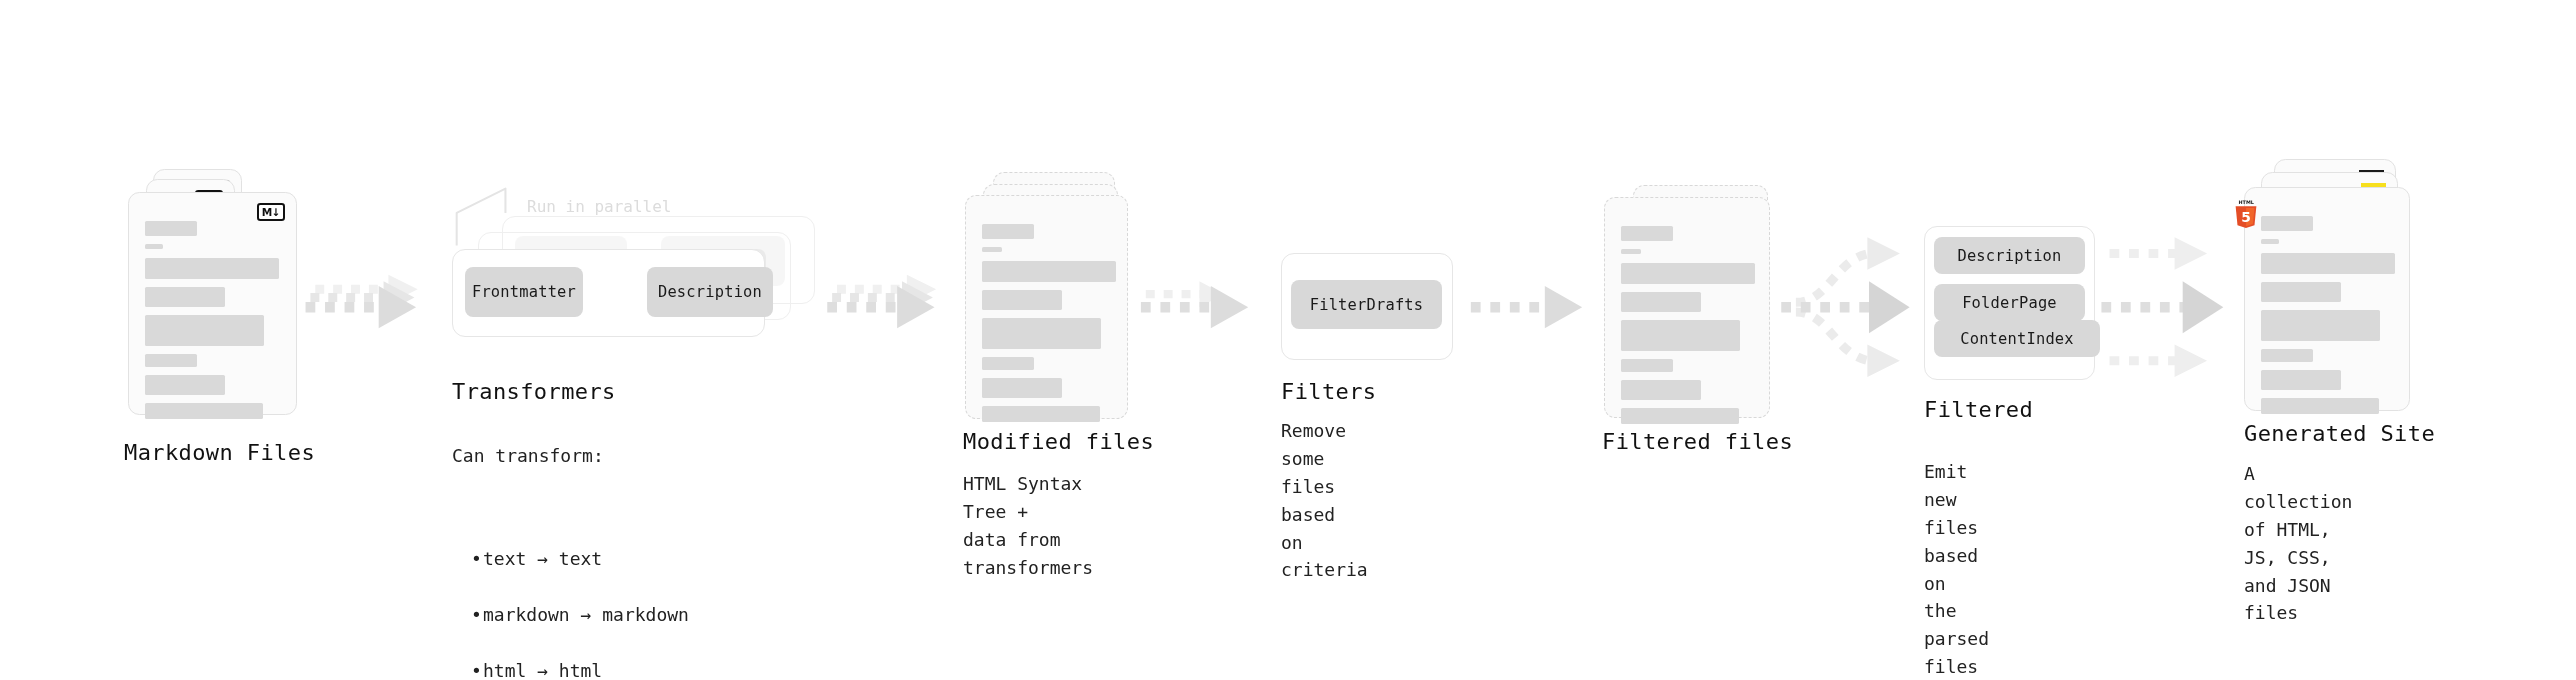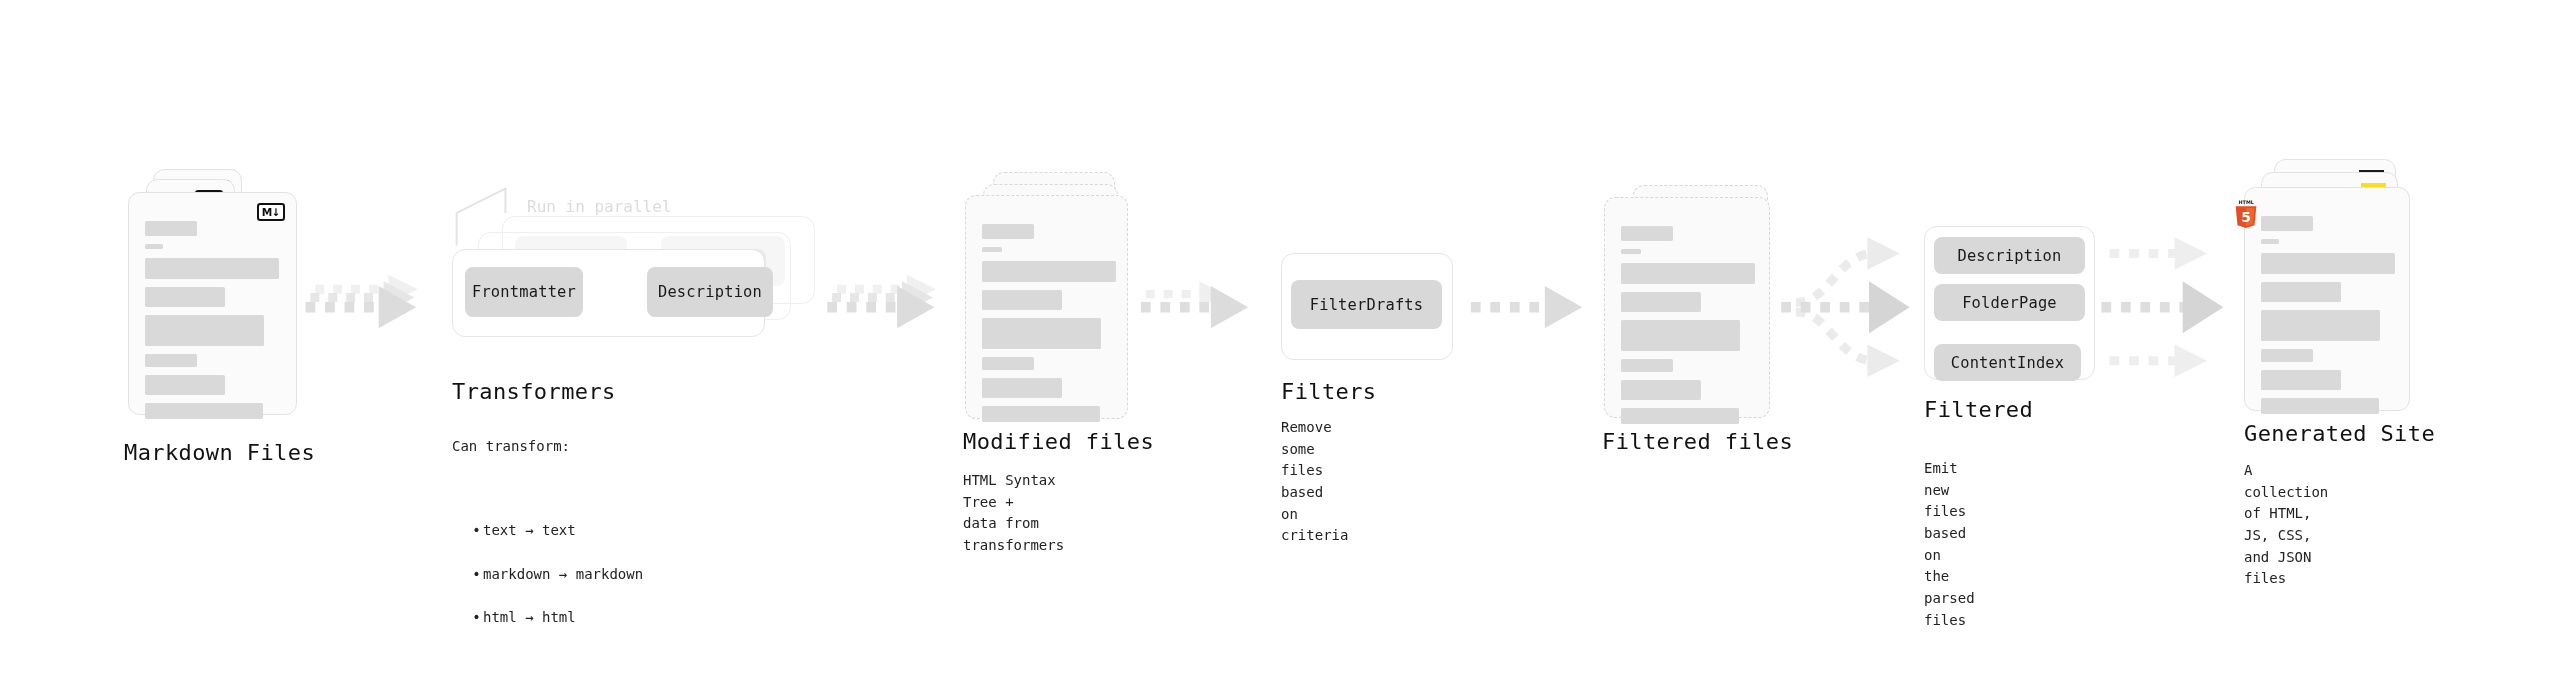"ContentIndex" div.chip { top: 344px -> 320px; width: 147px -> 166px }
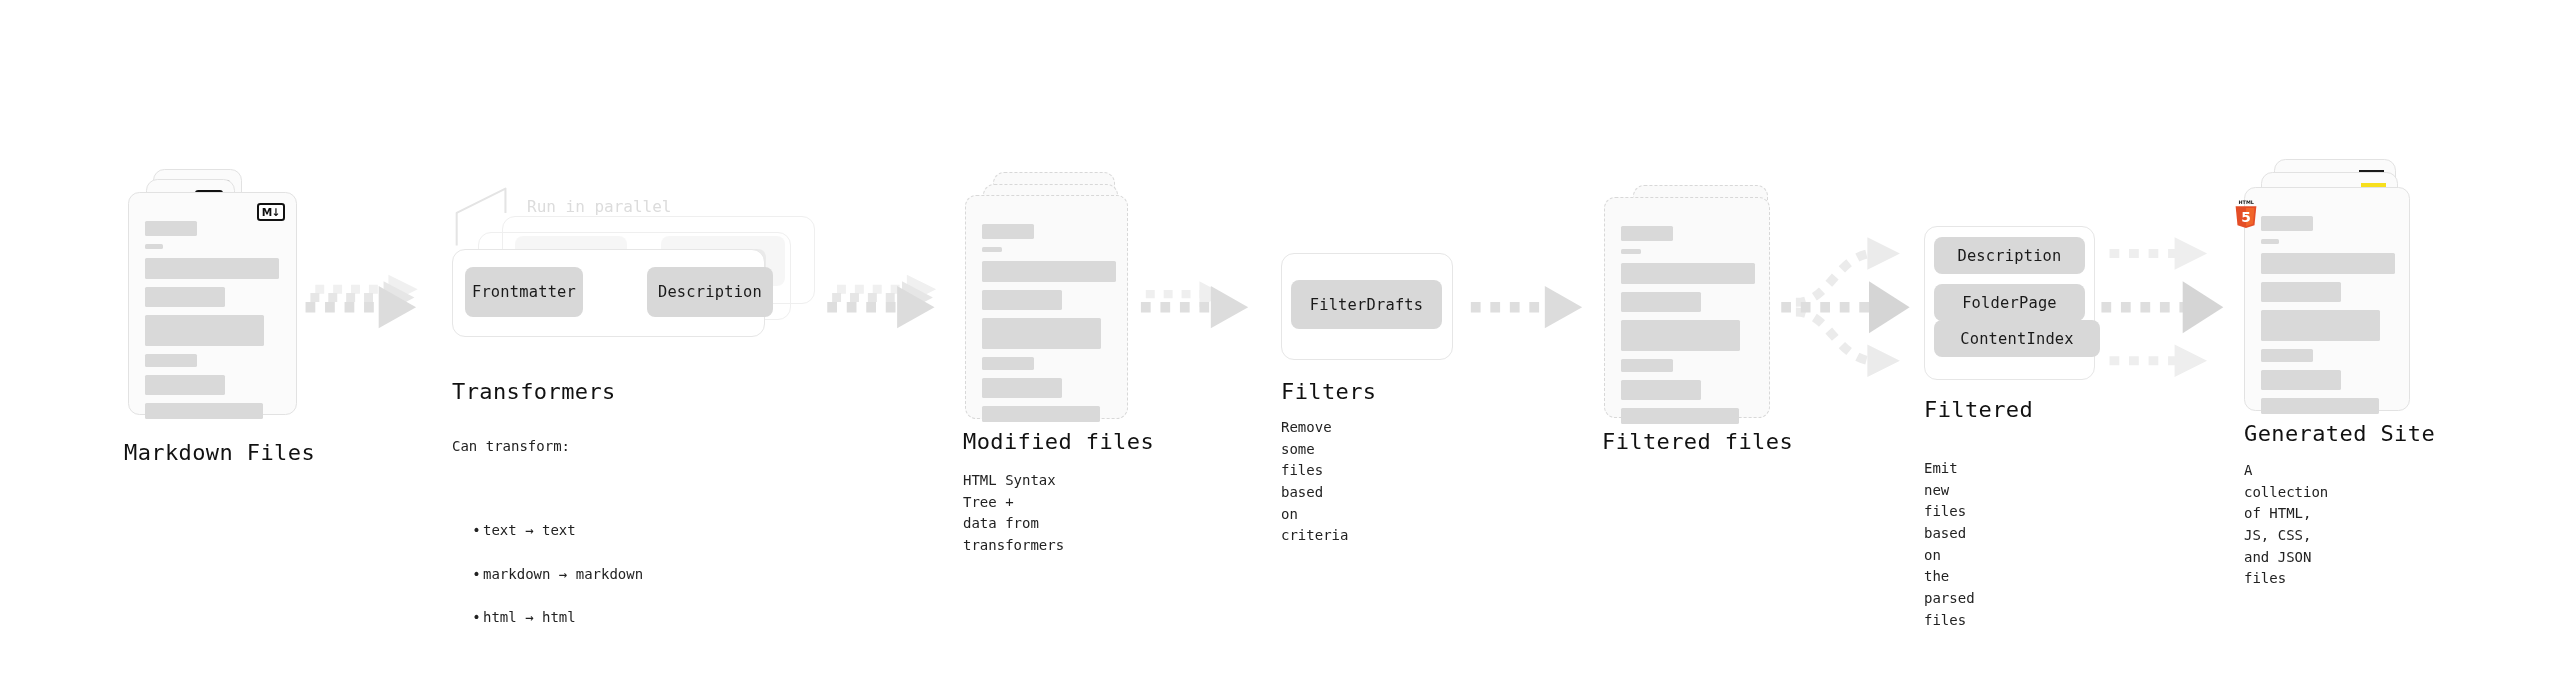"Remove some files based" .caption-sub { font-size: 14px -> 18px }
